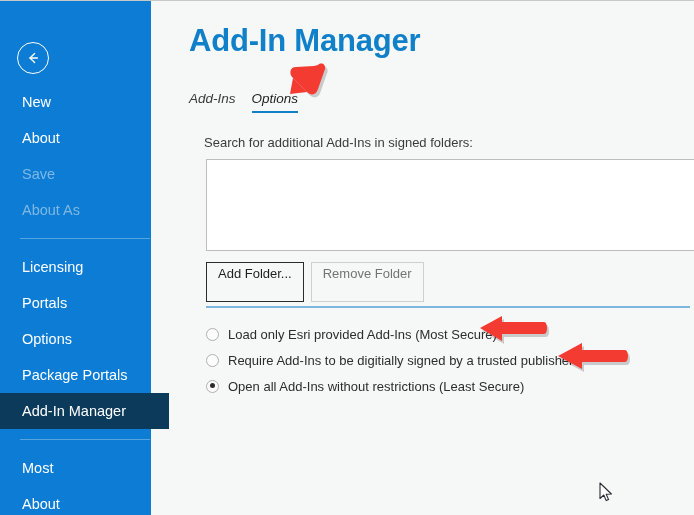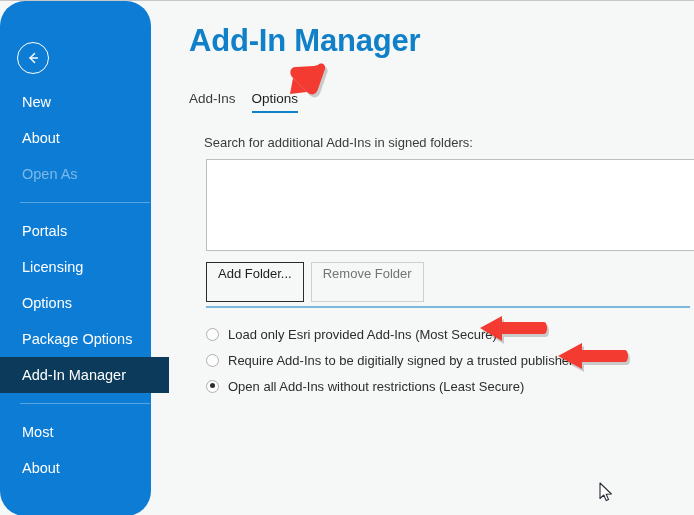"New" .sidebar { border-radius: 25px -> none }
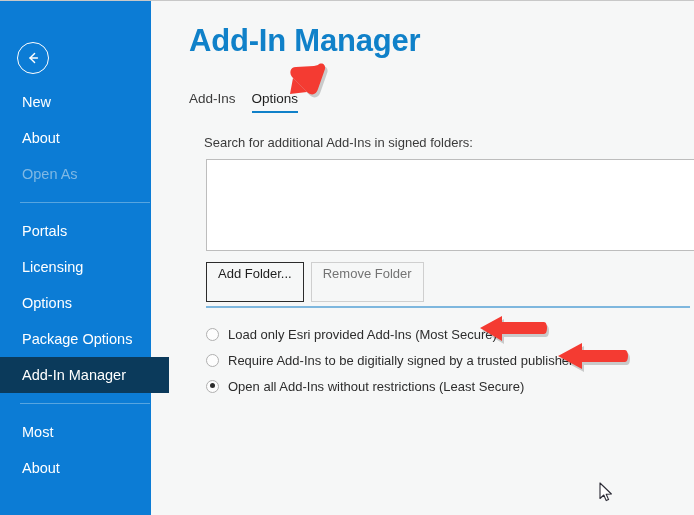"Add-Ins" .tabs { font-style: none -> italic }
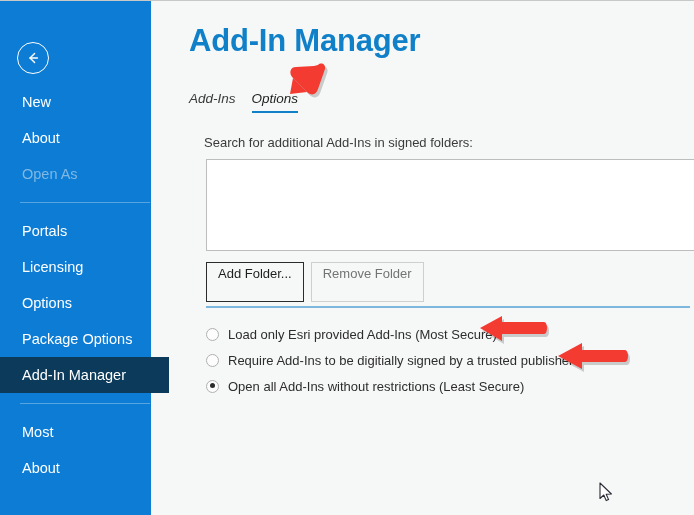"Save" div.nav-item { html: none -> <div>Save</div> }
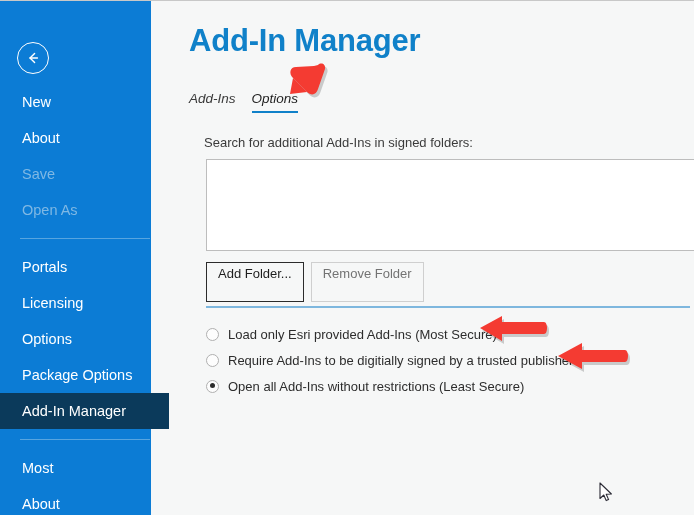"Open As" div.nav-item { text: Open -> About }
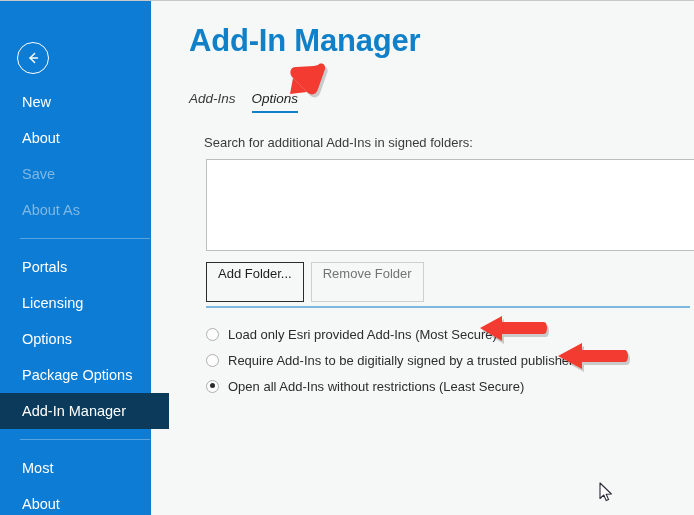"Portals" div.nav-item { order: before "Licensing" -> after "Licensing" }
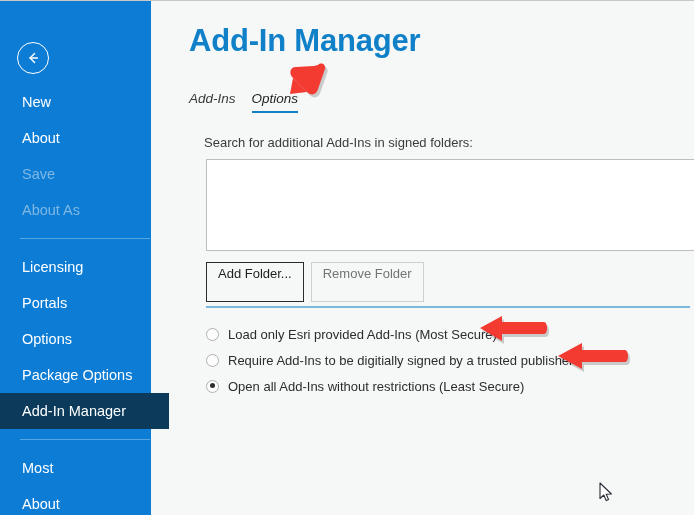"Package Options" div.nav-item { text: Options -> Portals }
